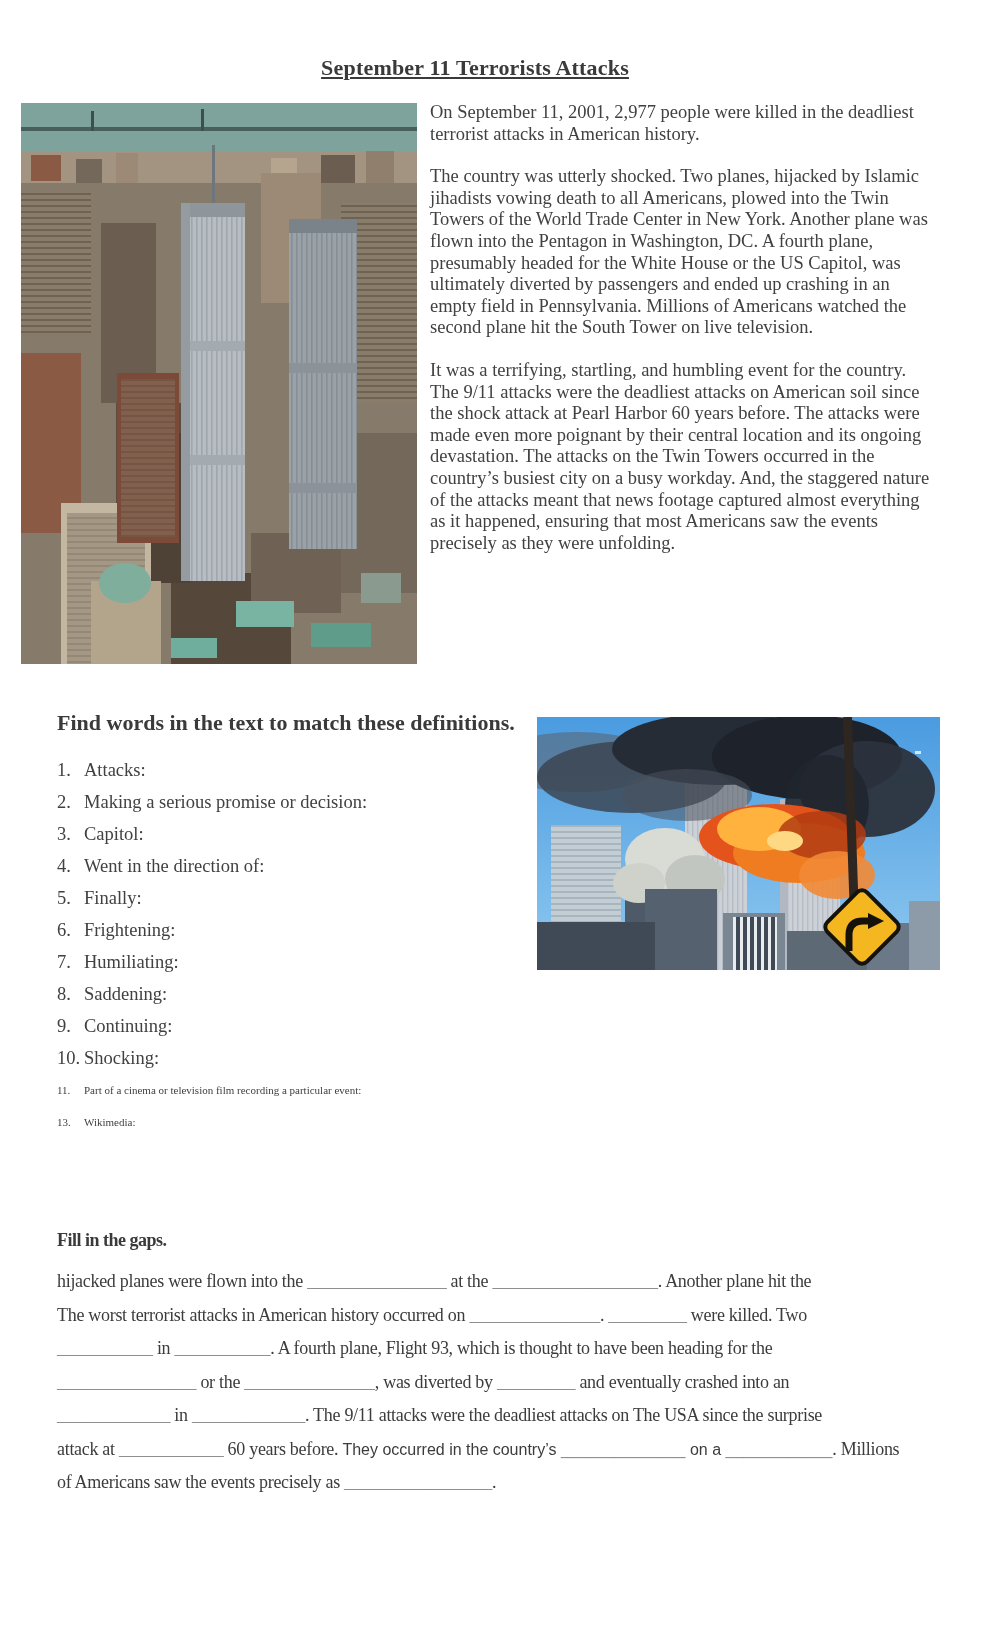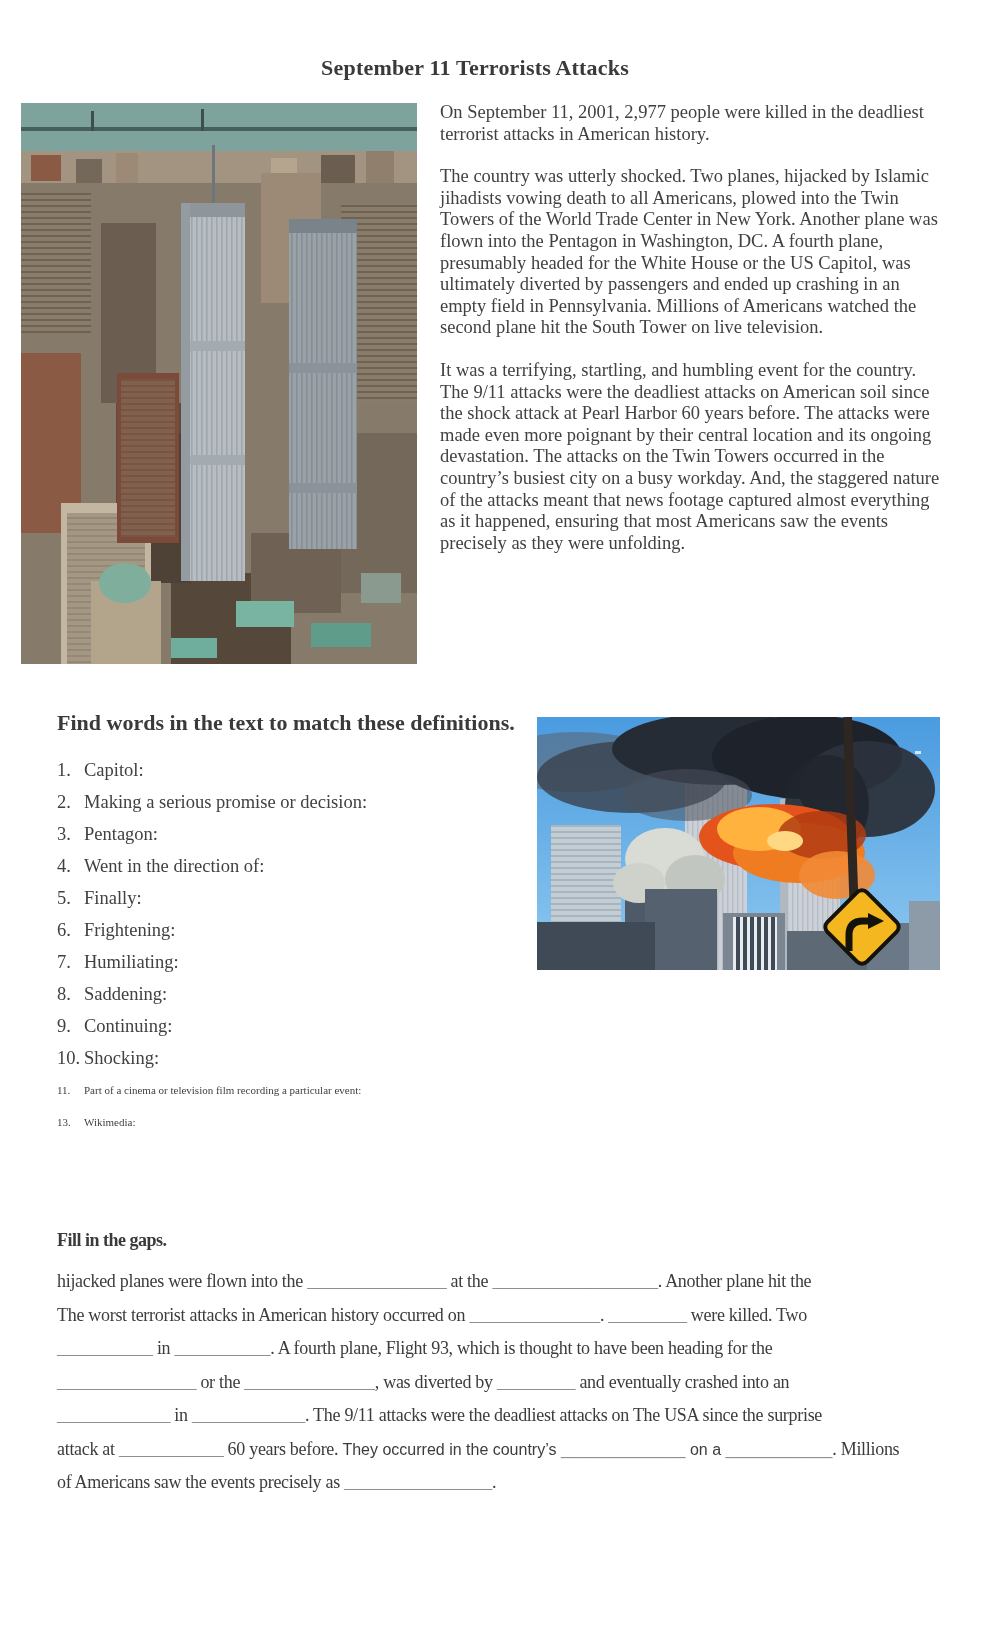"September 11 Terrorists Attacks" .page-title { text-decoration: none -> underline }
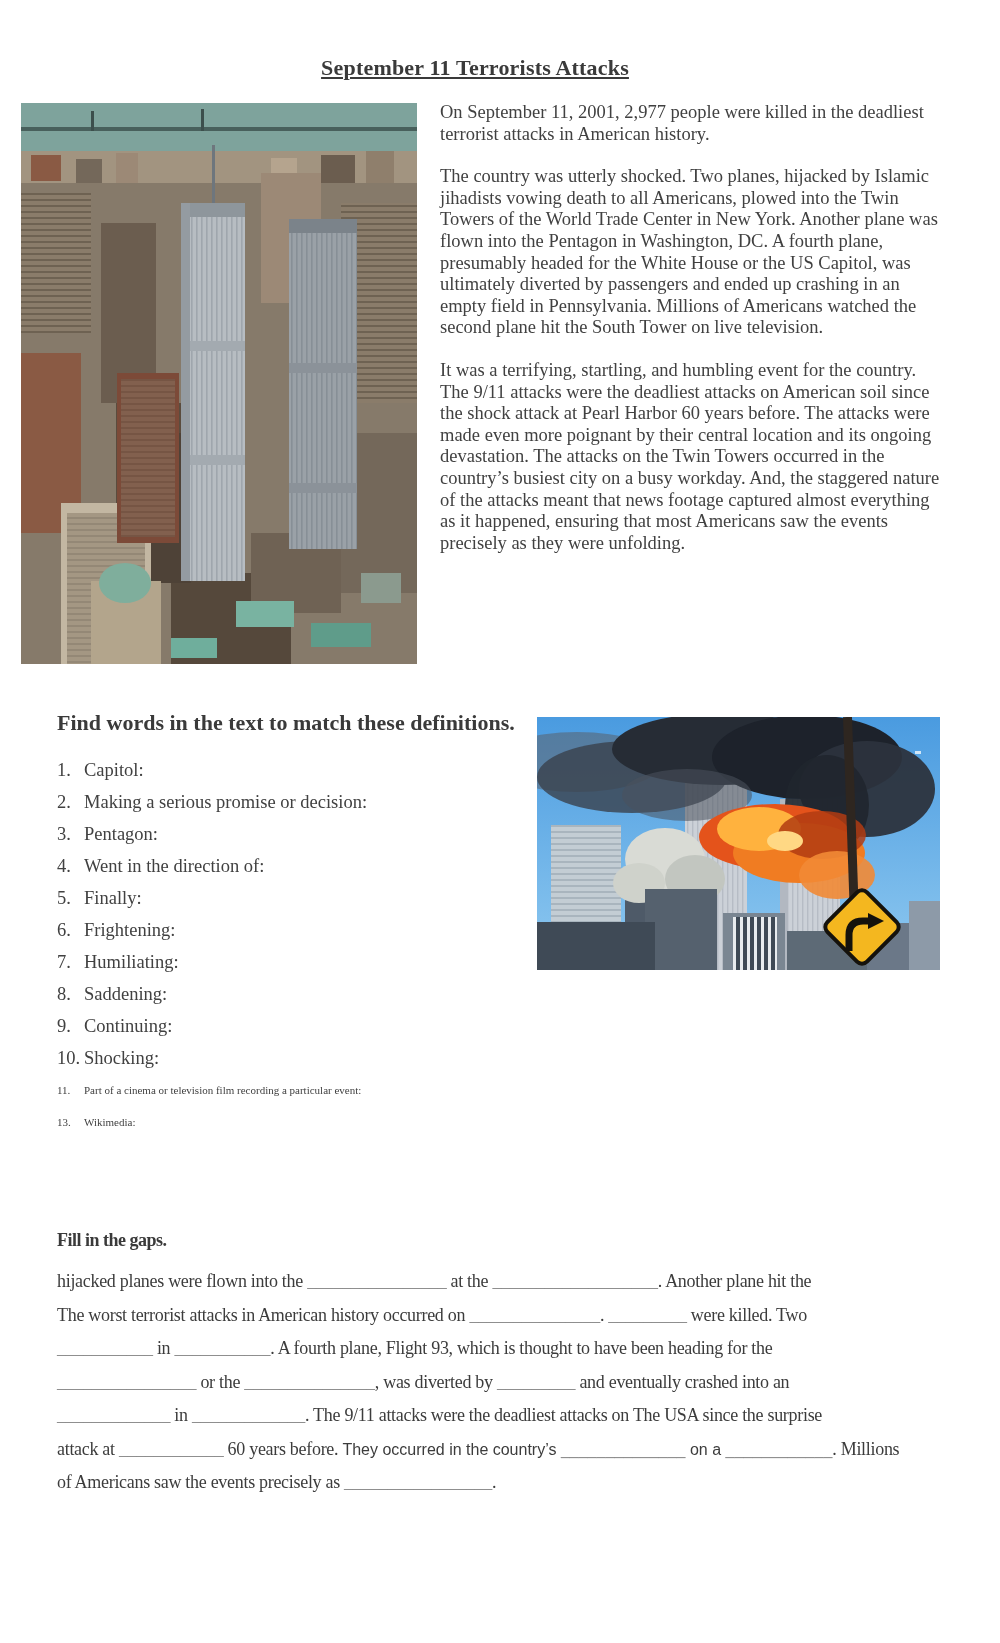"On September 11, 2001, 2,977" .col-right { left: 440px -> 430px }
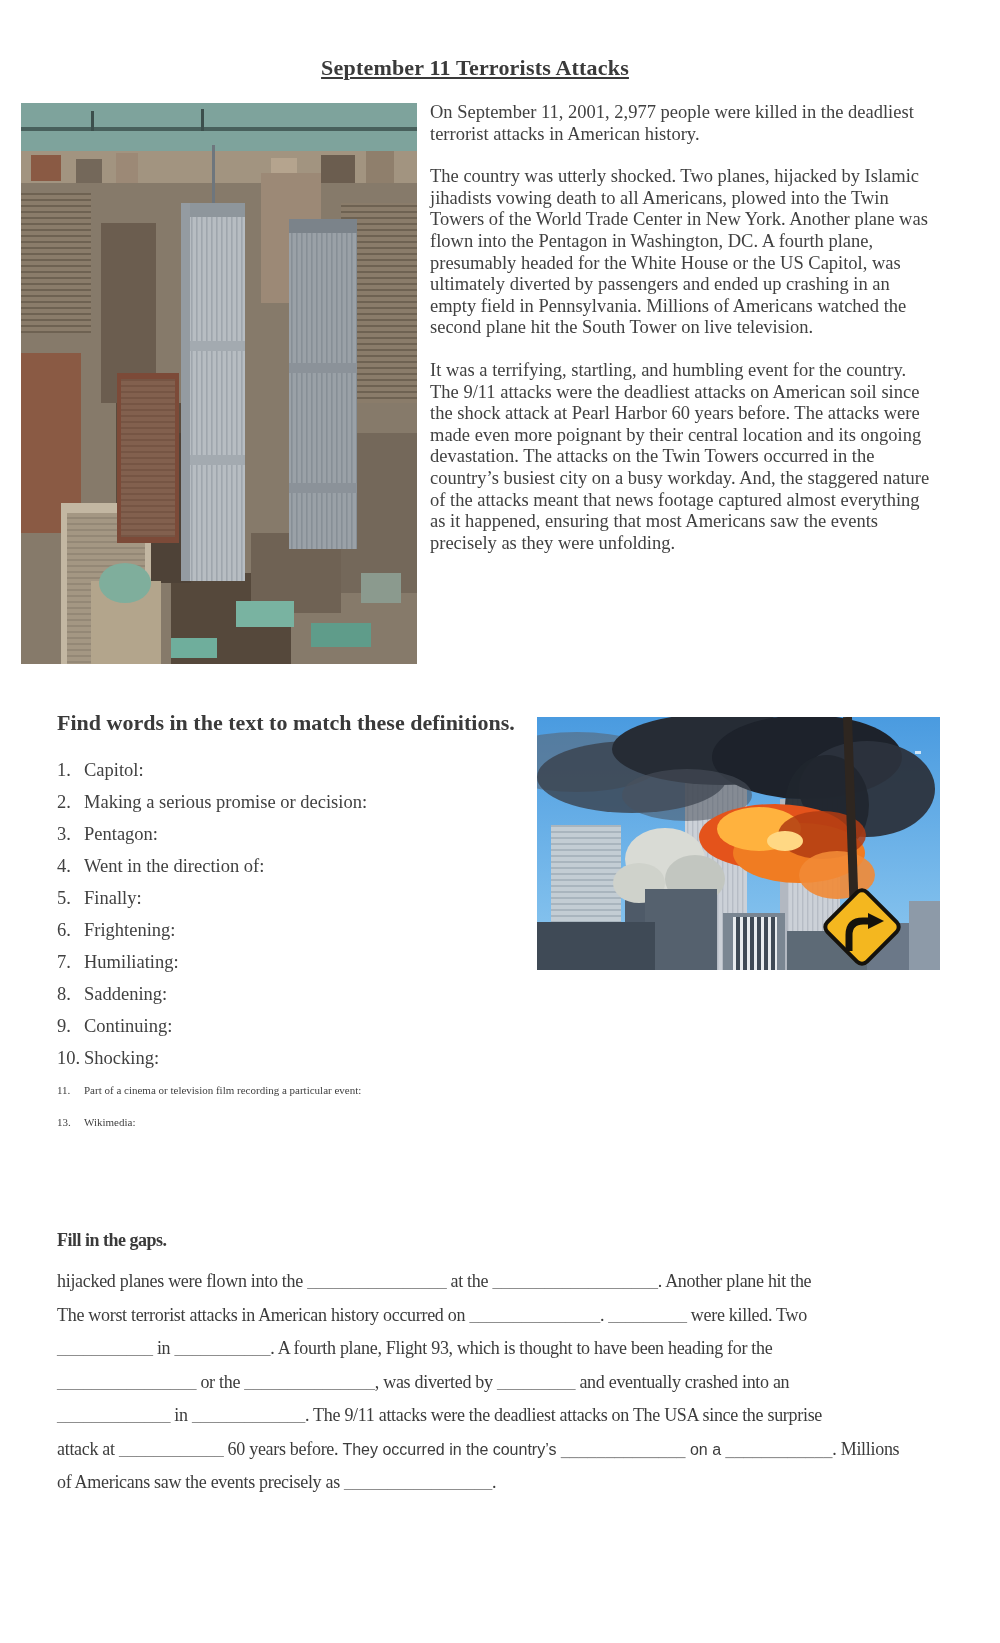"Capitol:" span.def-text { text: Capitol -> Attacks }
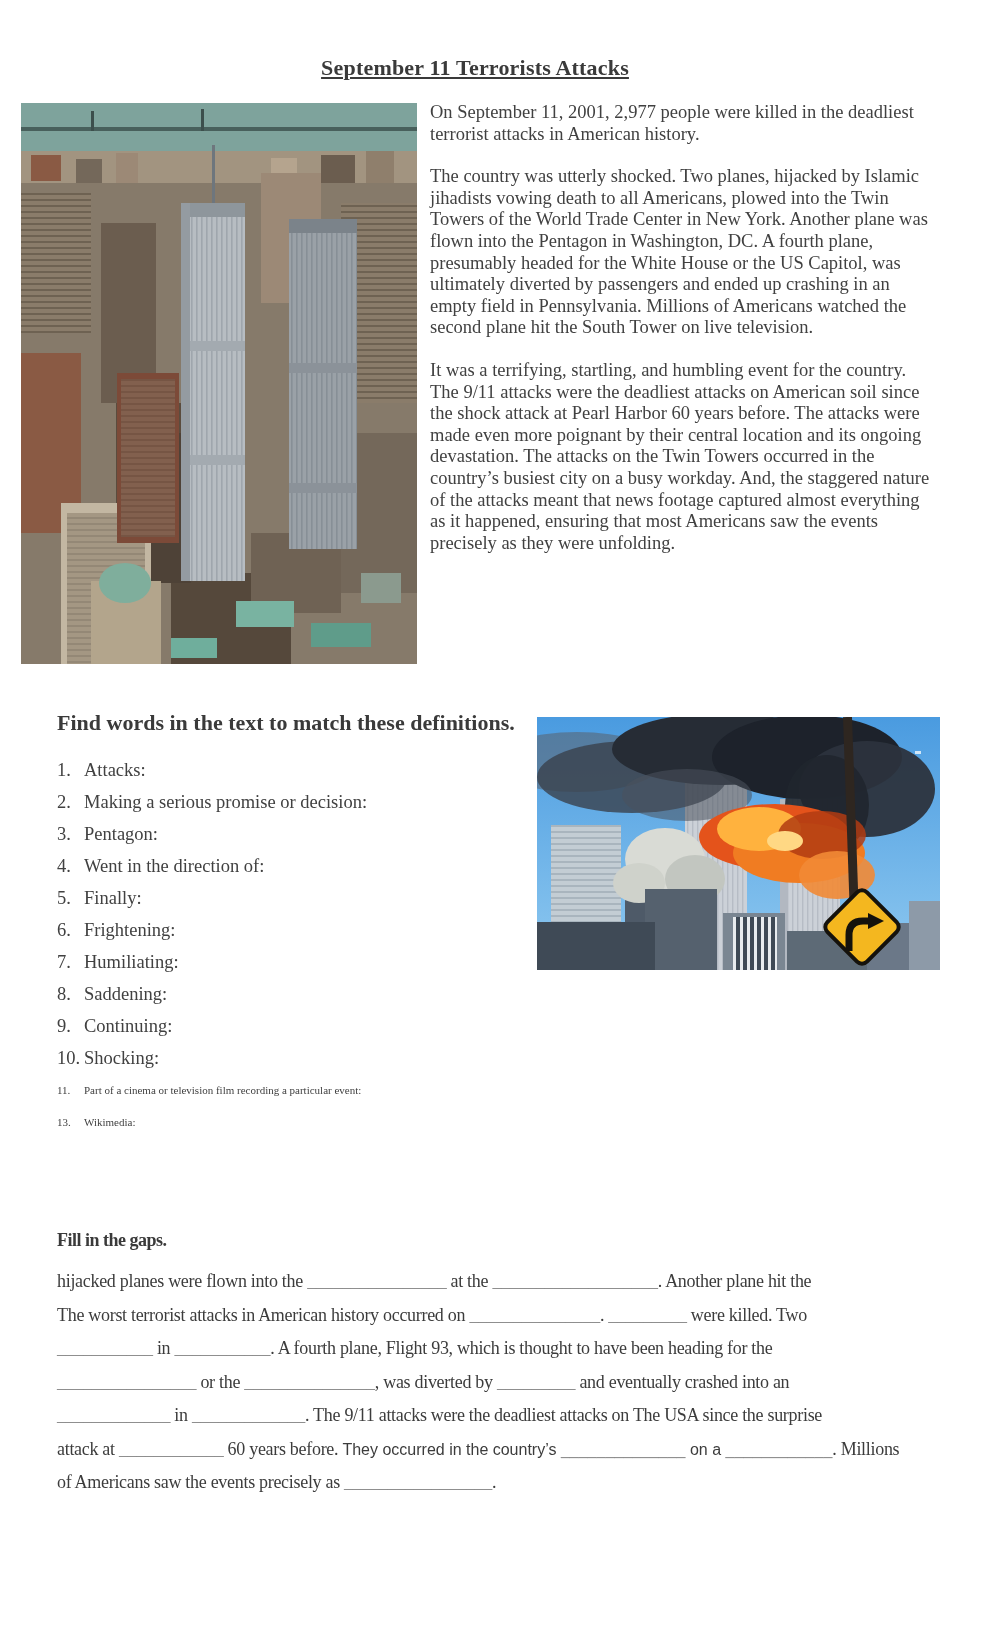"Pentagon:" span.def-text { text: Pentagon -> Capitol }
